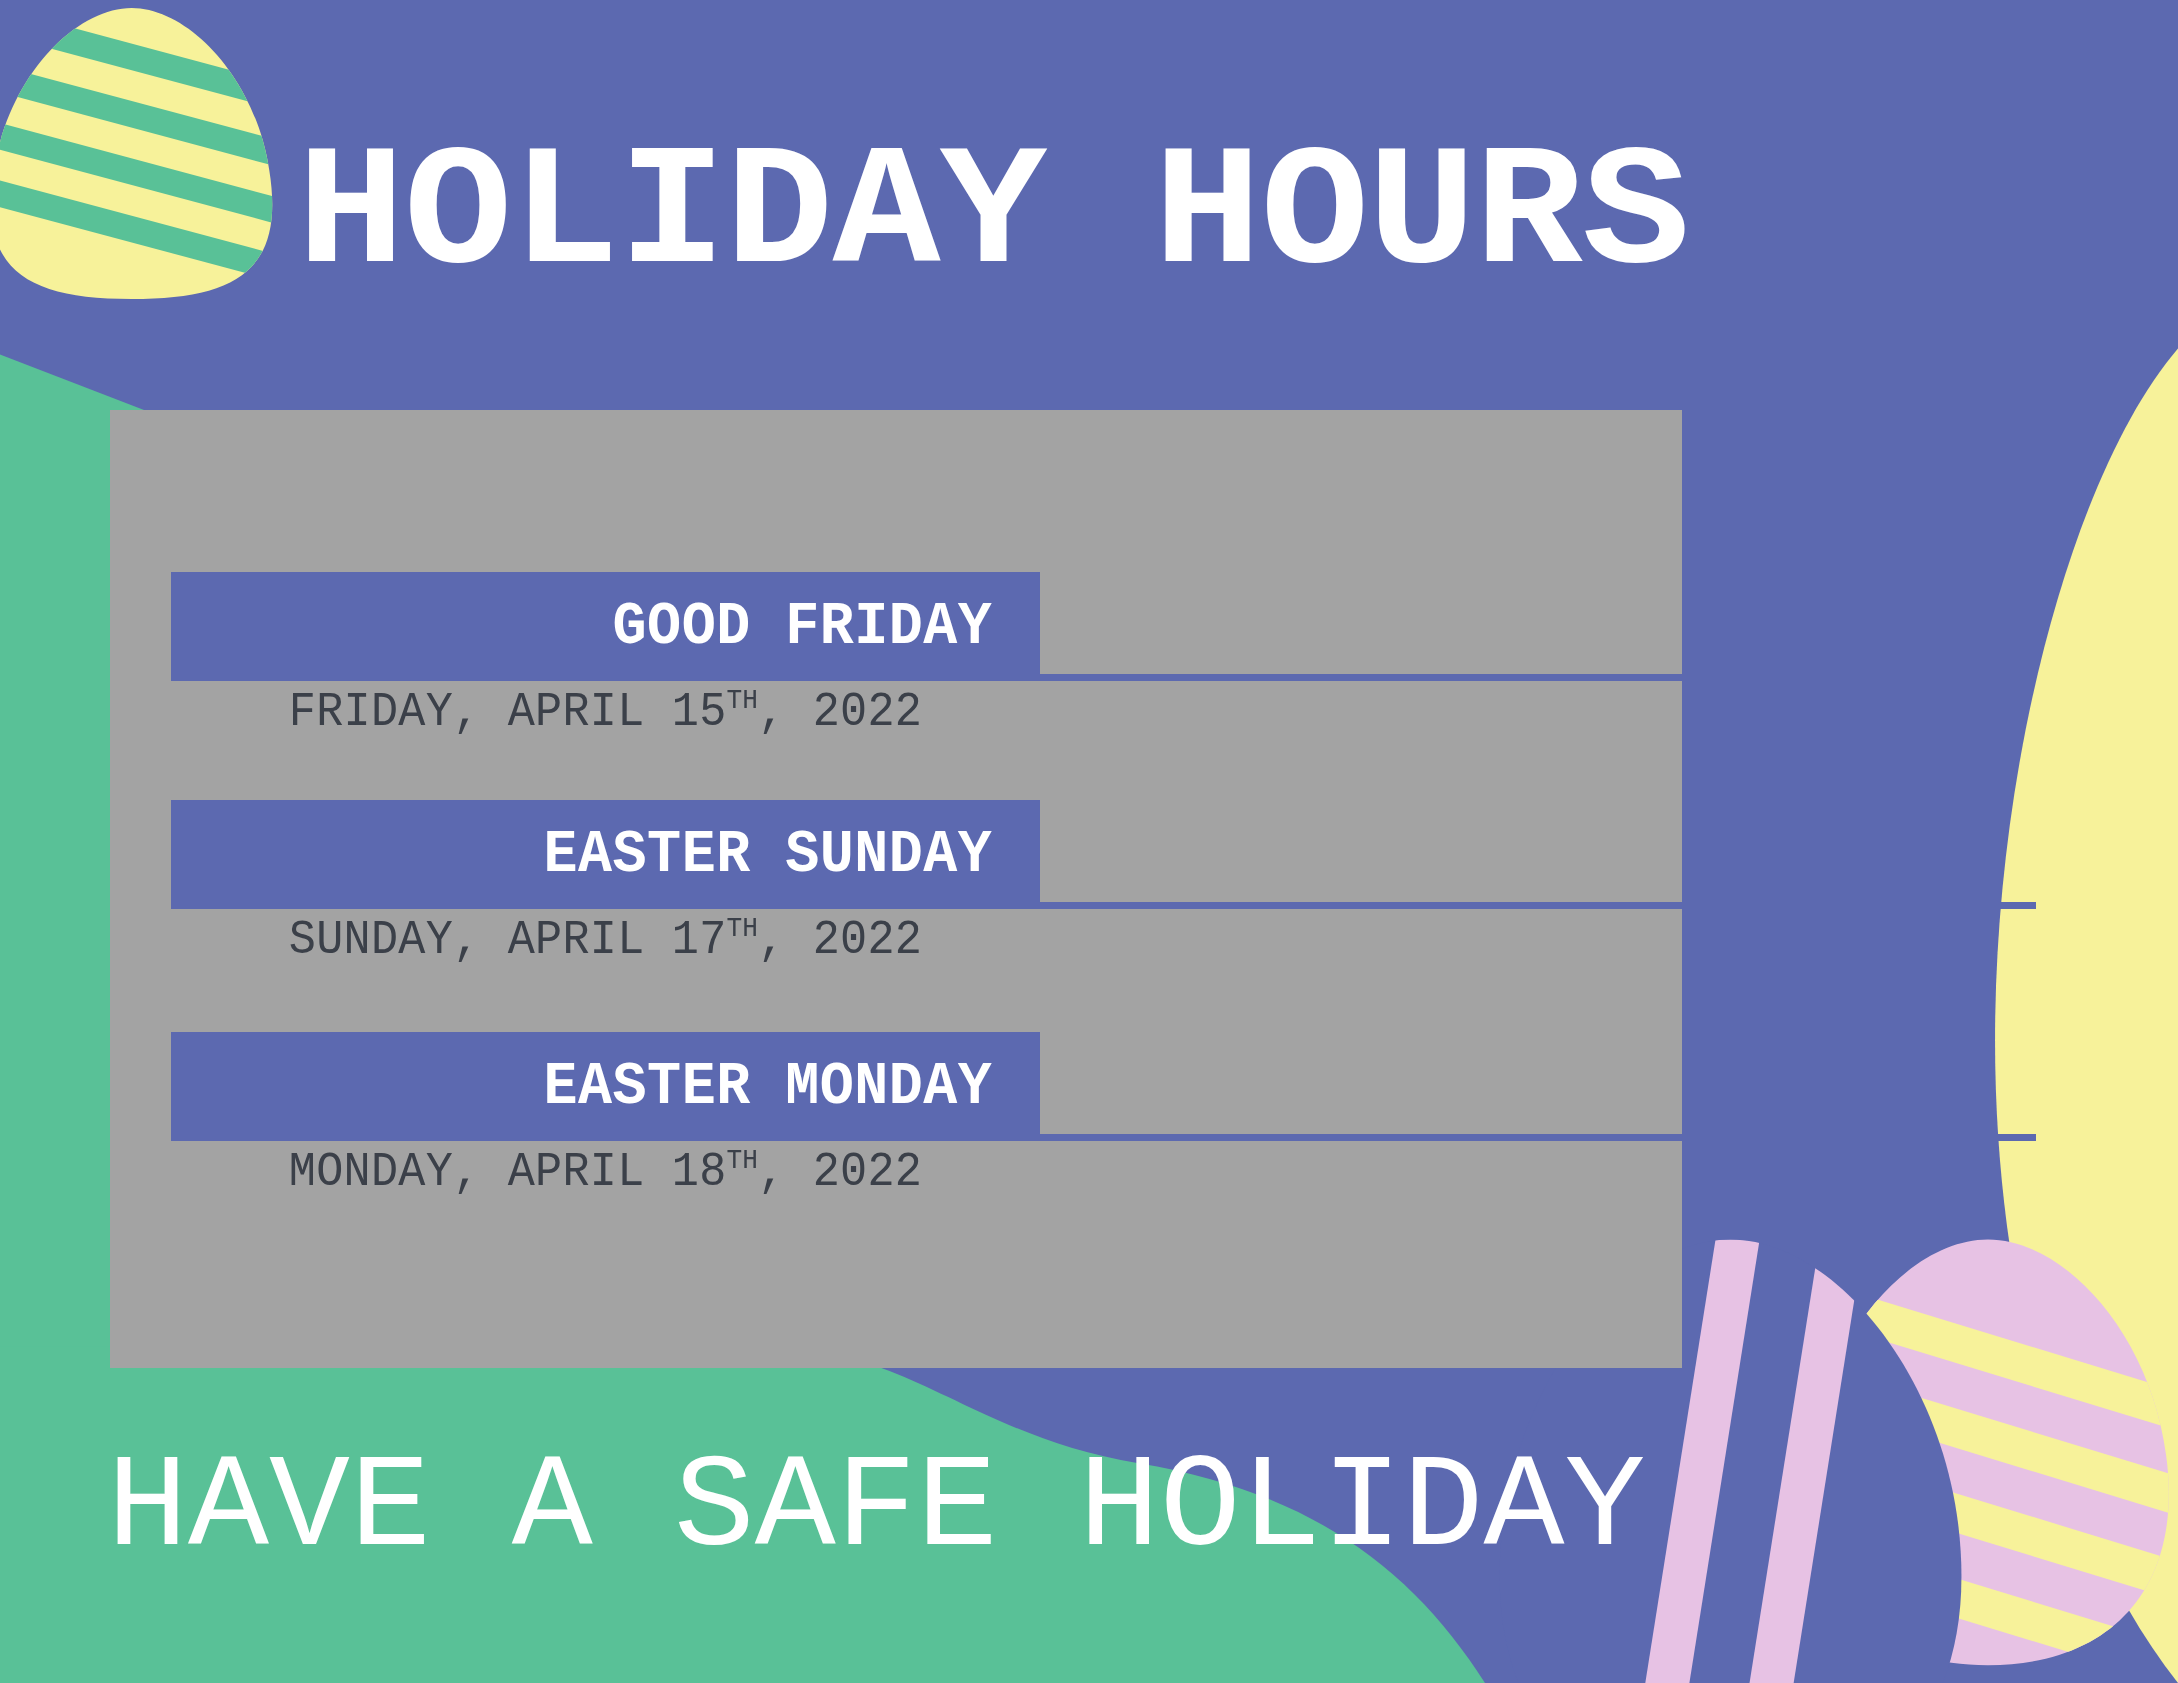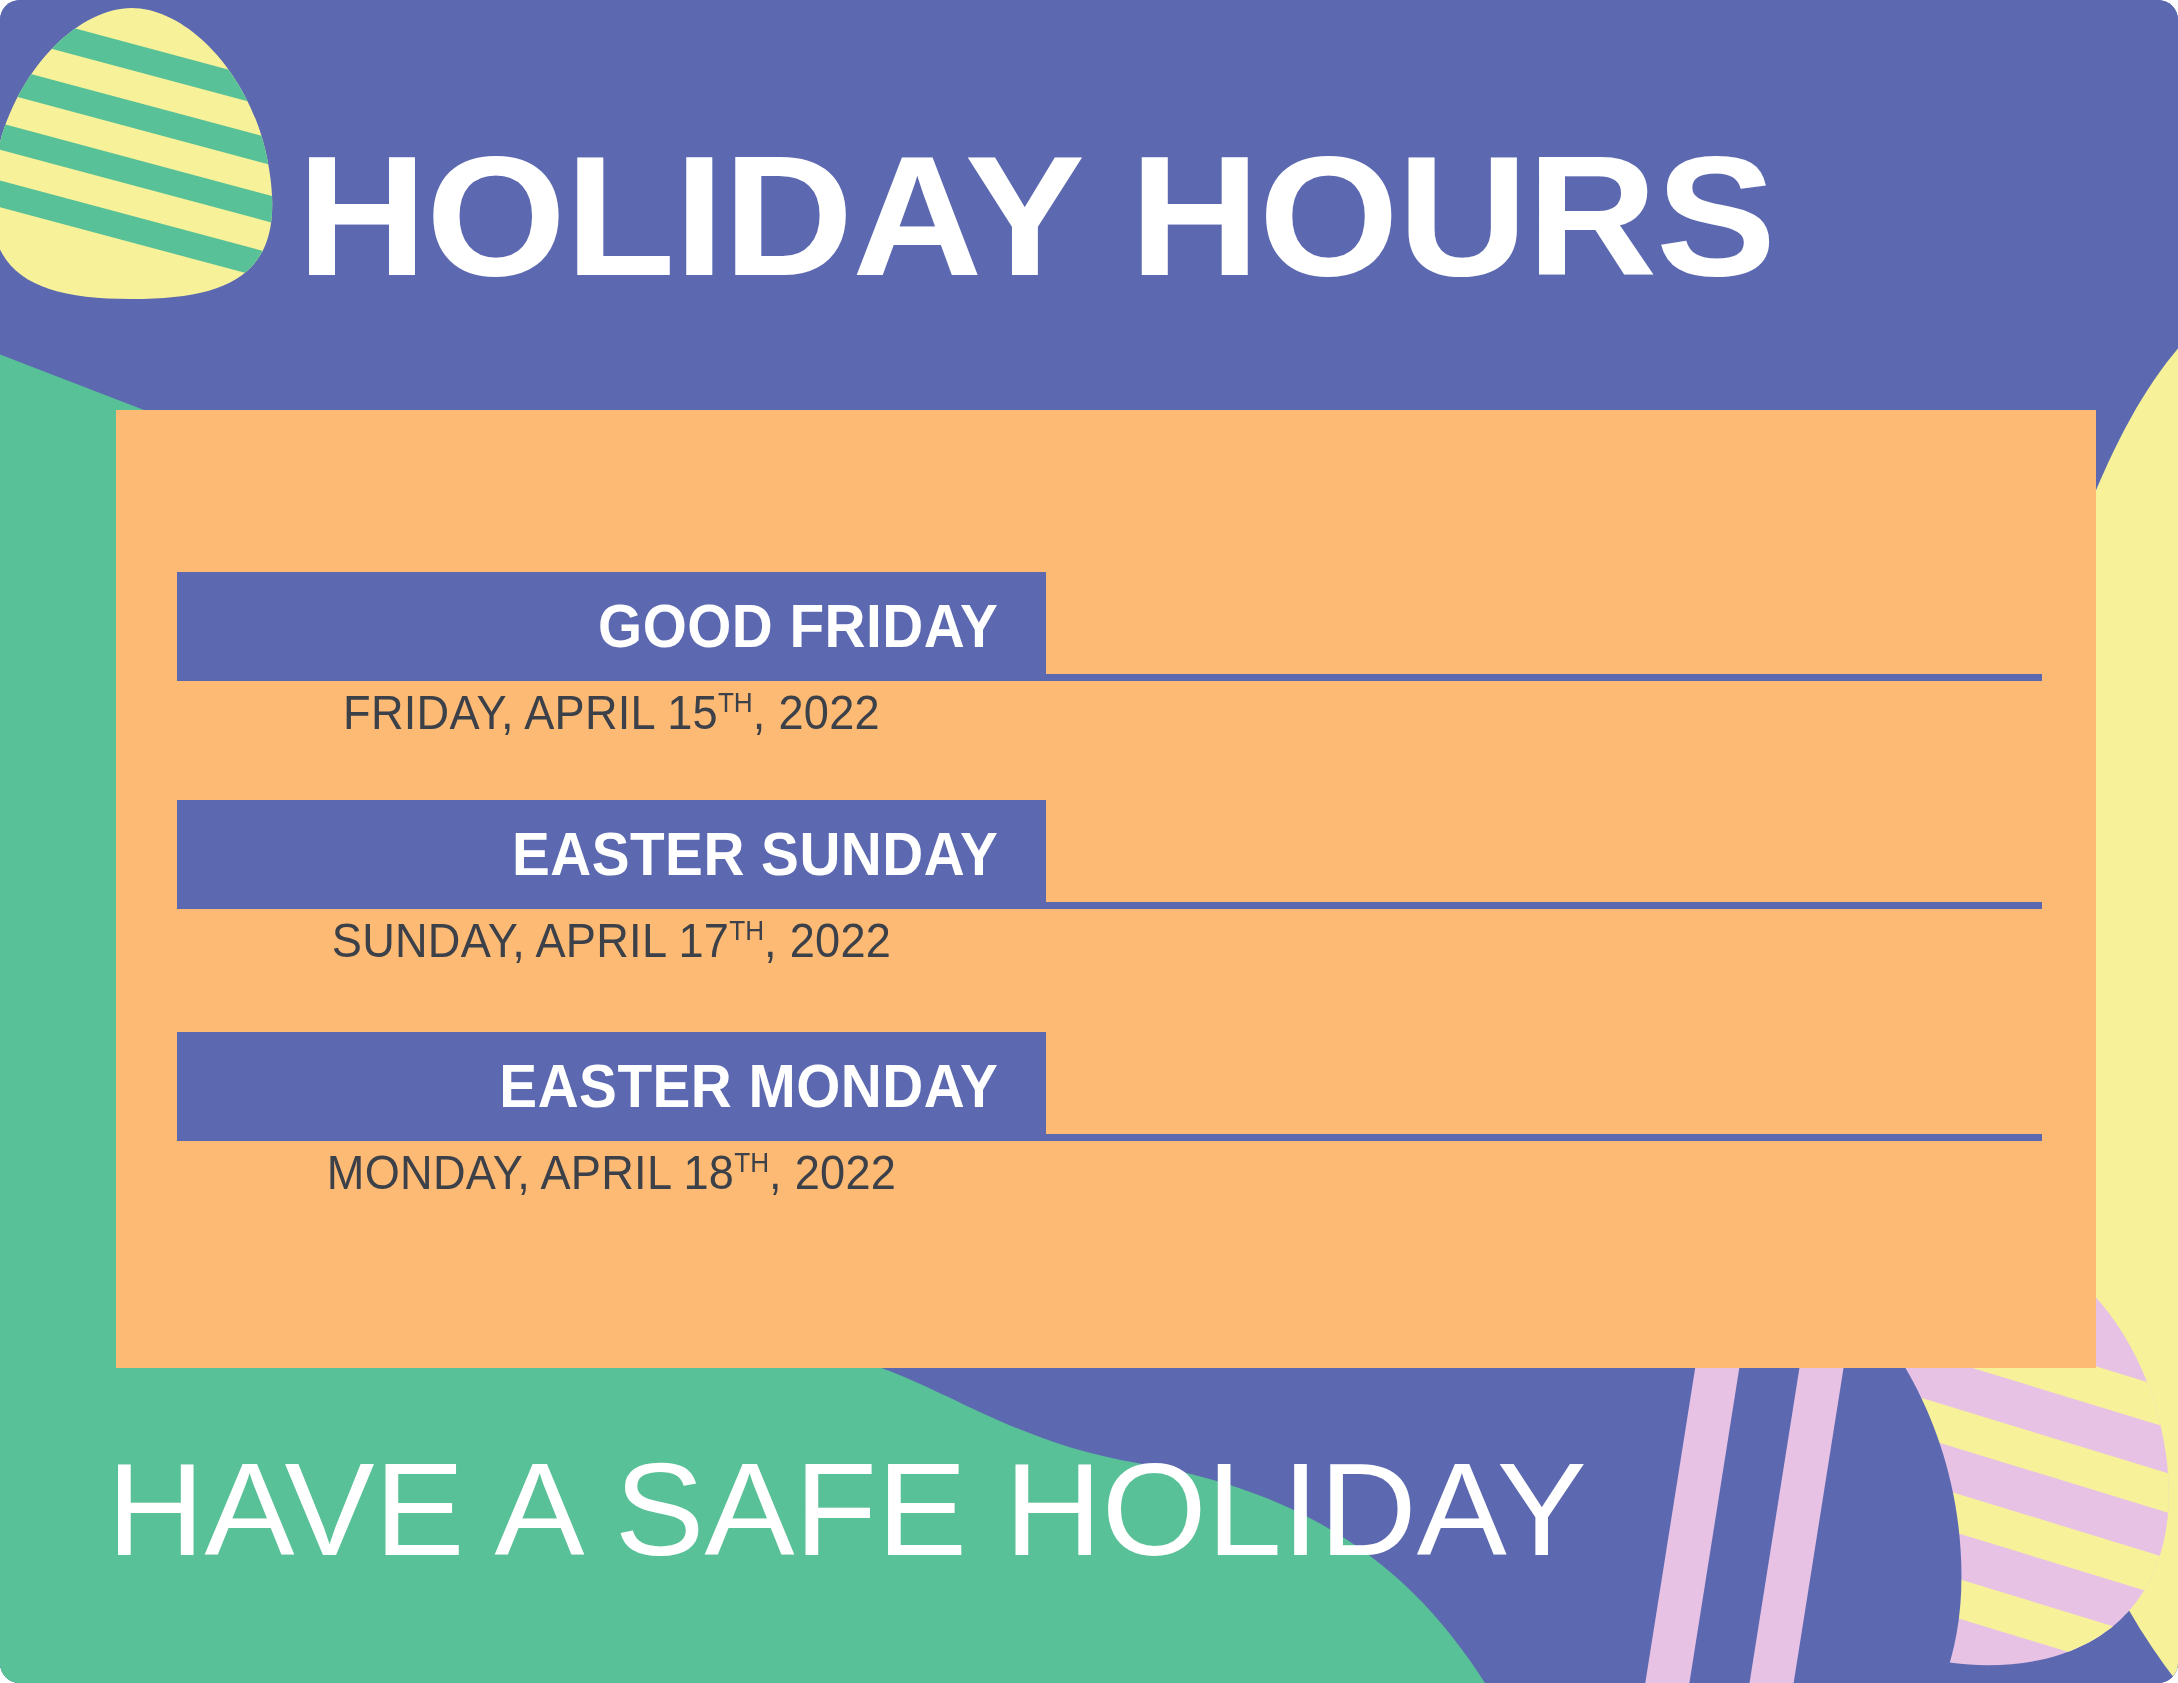"HOLIDAY HOURS" #poster { border-radius: 20px -> none; font-family: Liberation Sans, sans-serif -> Liberation Mono, monospace }
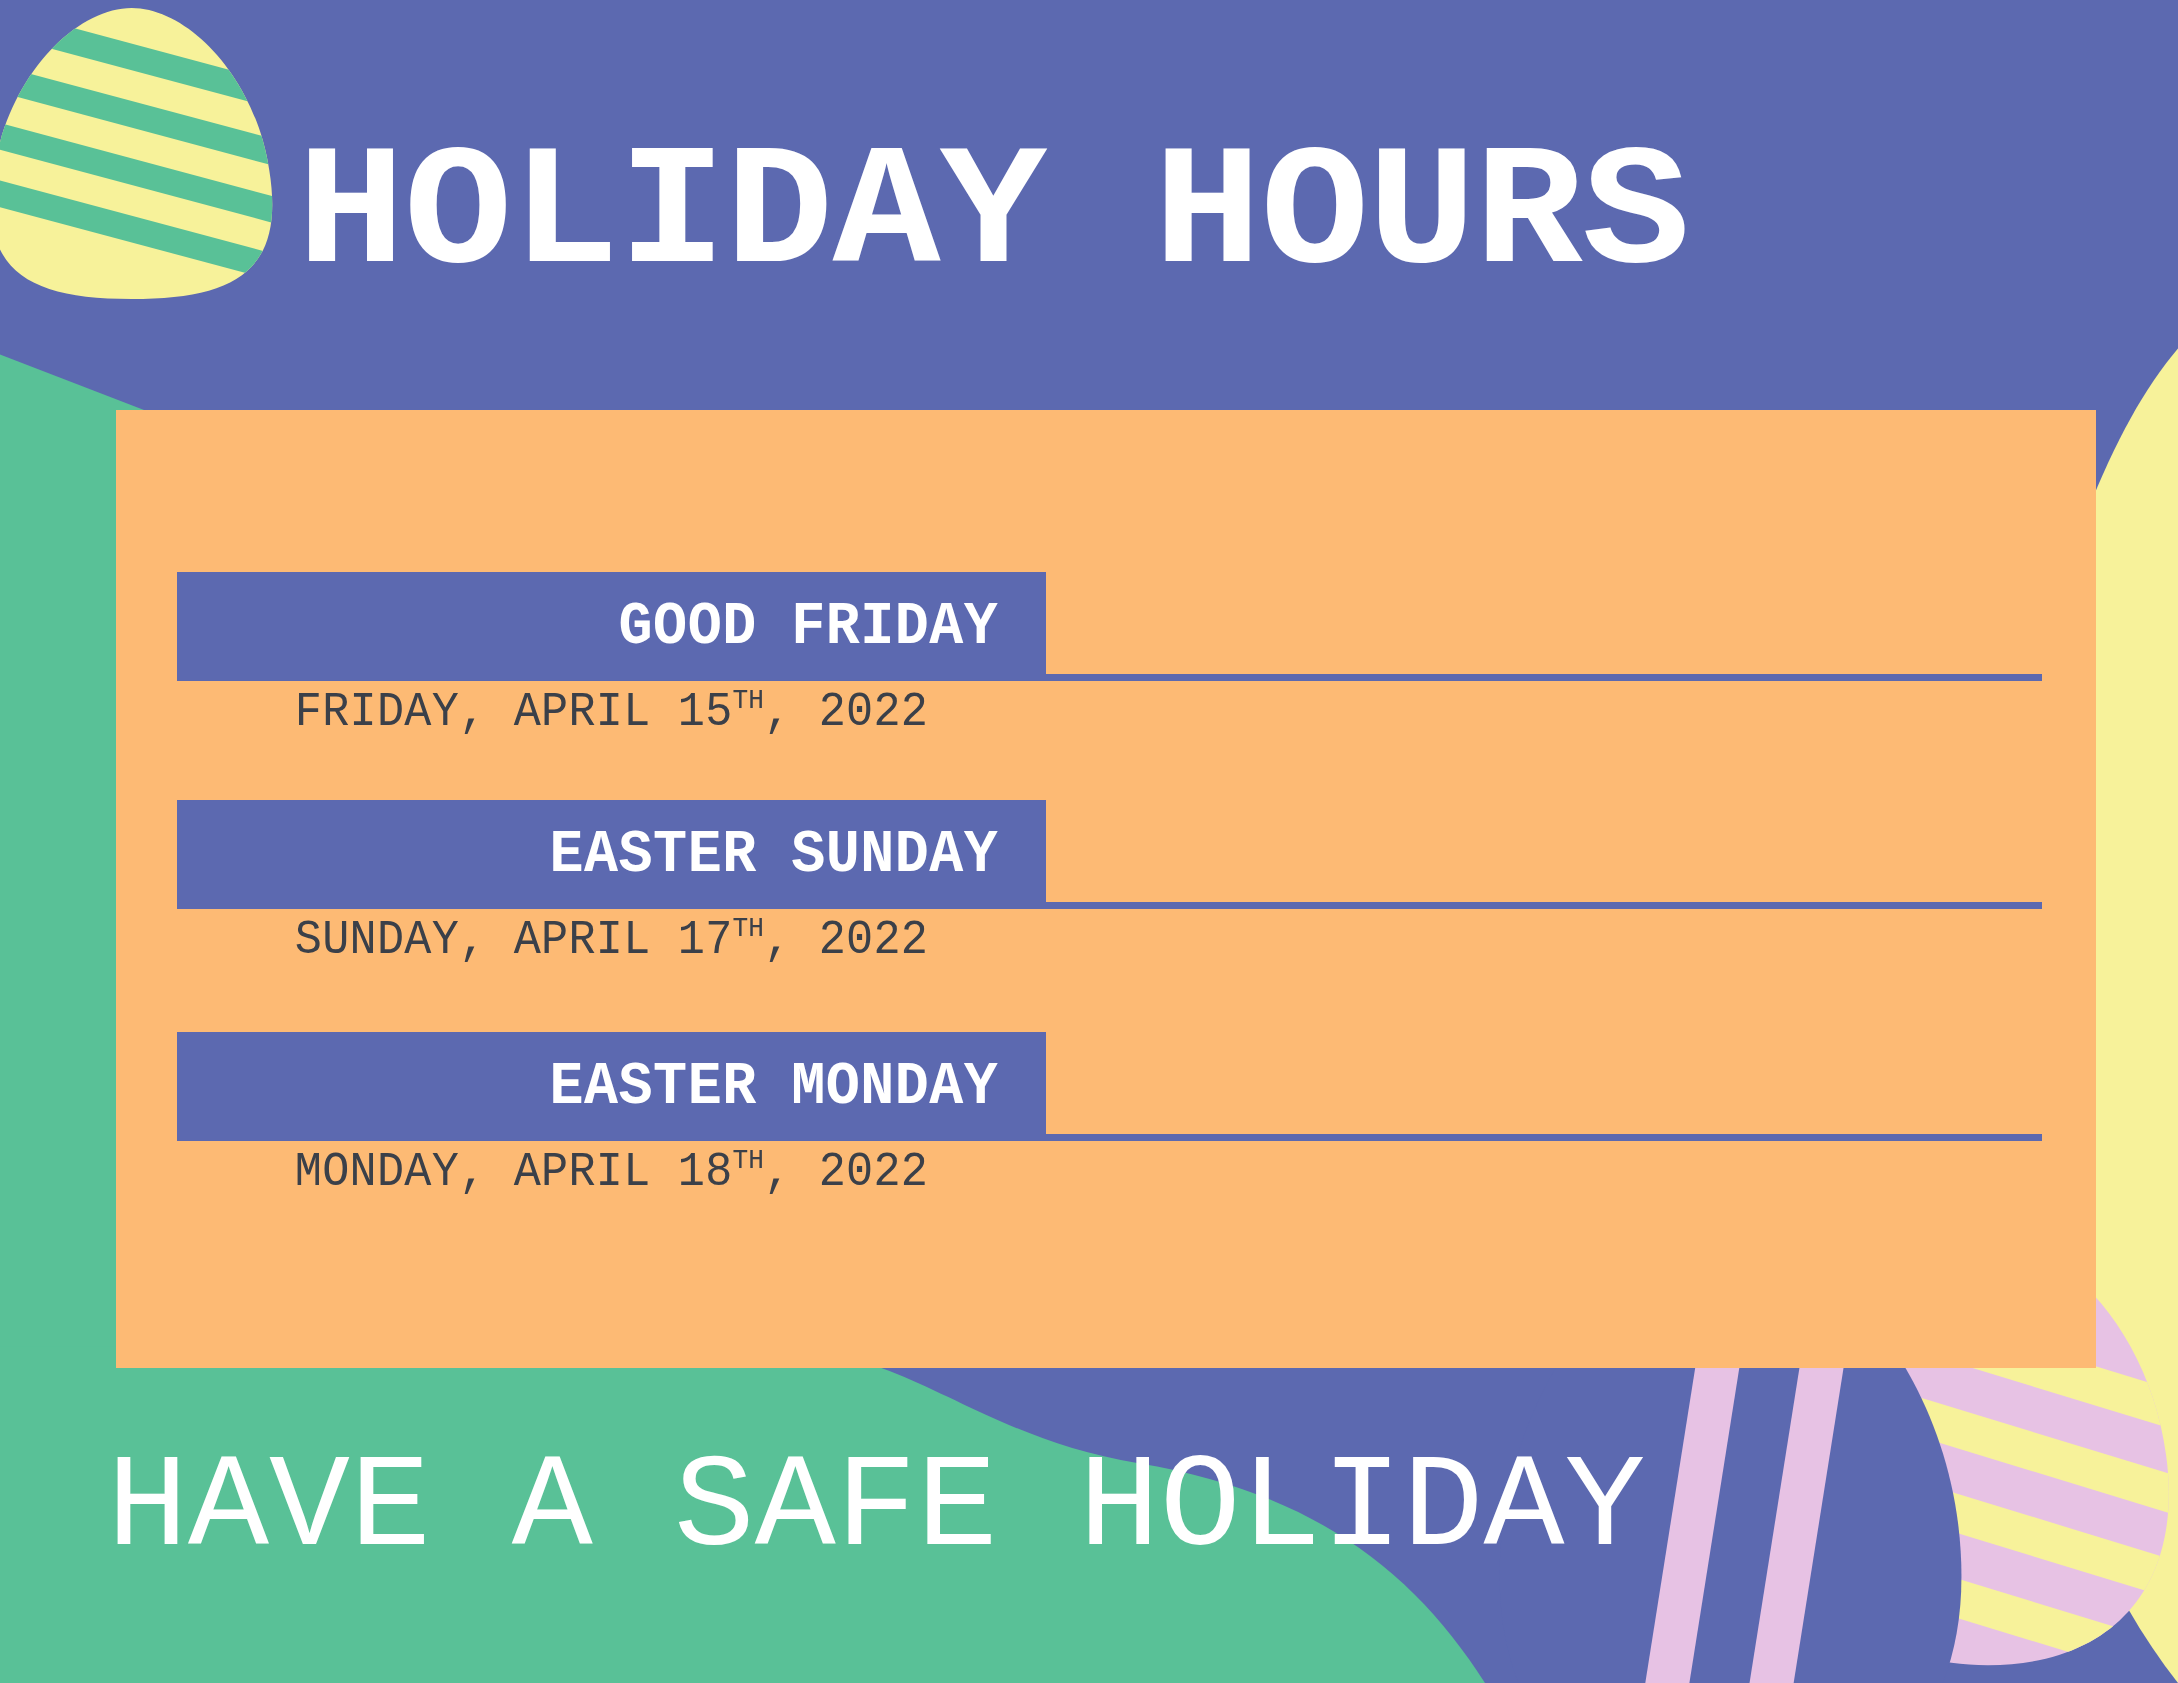"GOOD FRIDAY" #card { background: #fdba74 -> #a3a3a3; left: 116px -> 110px; width: 1980px -> 1572px }
